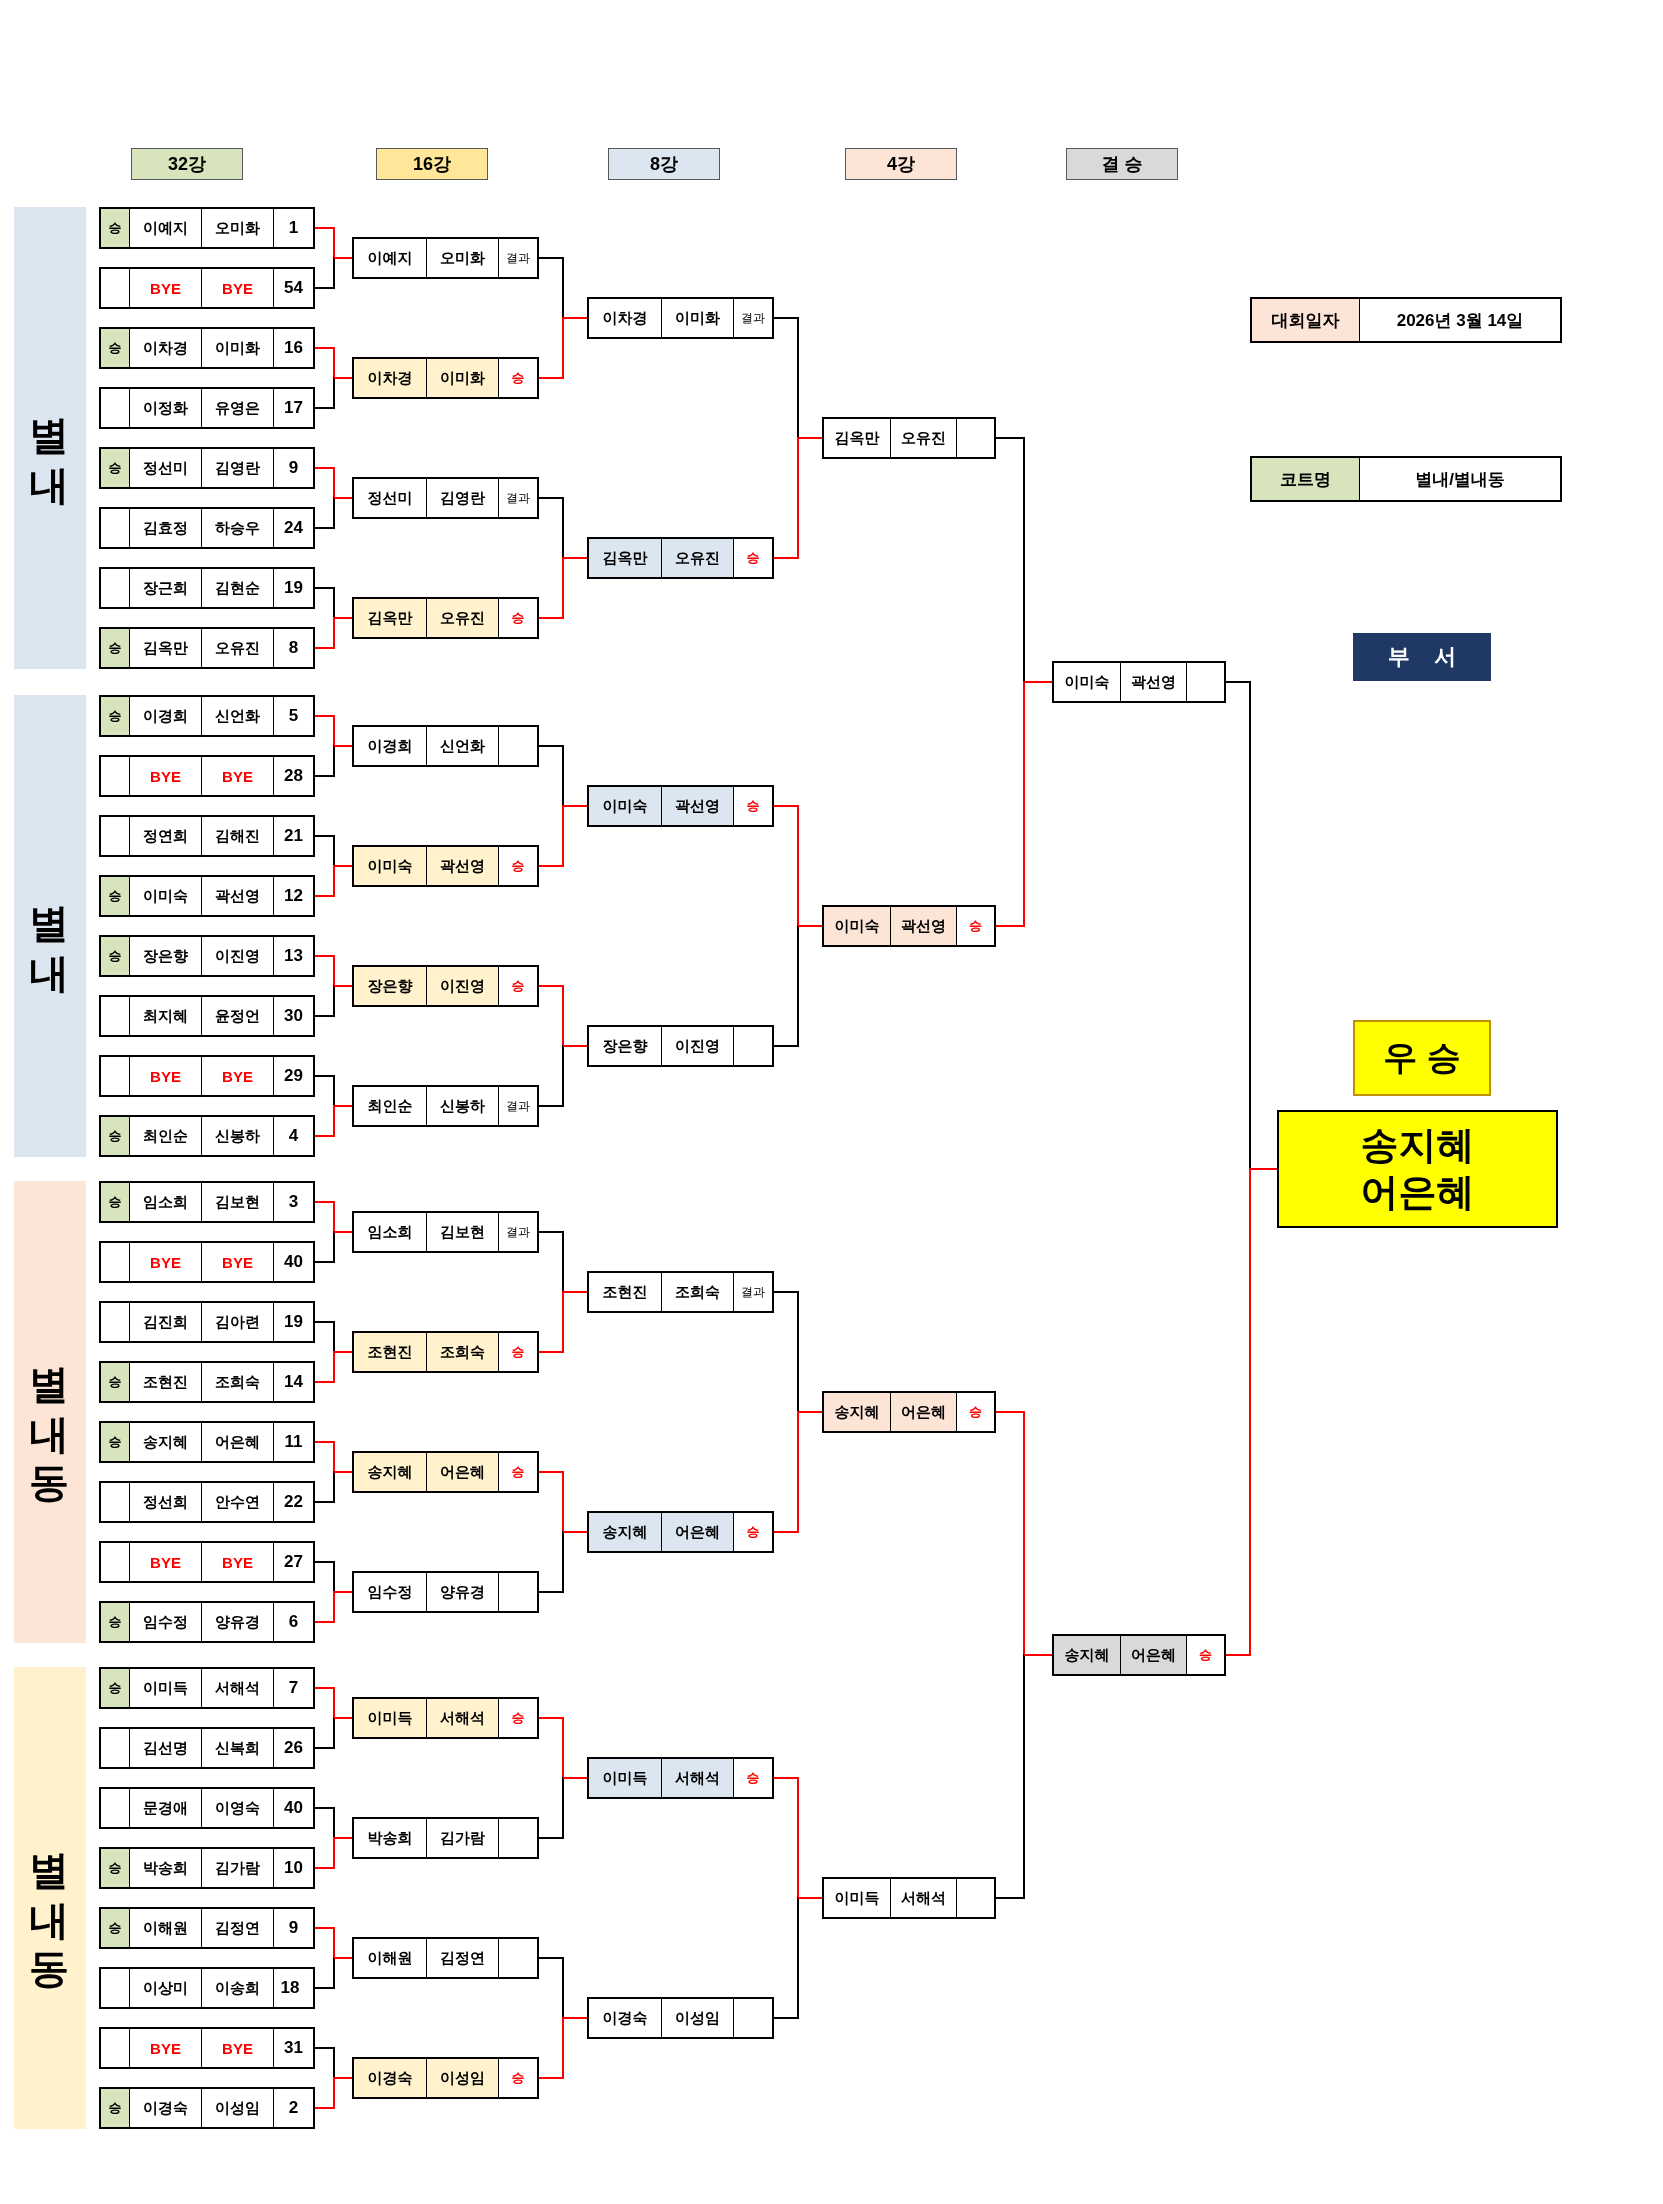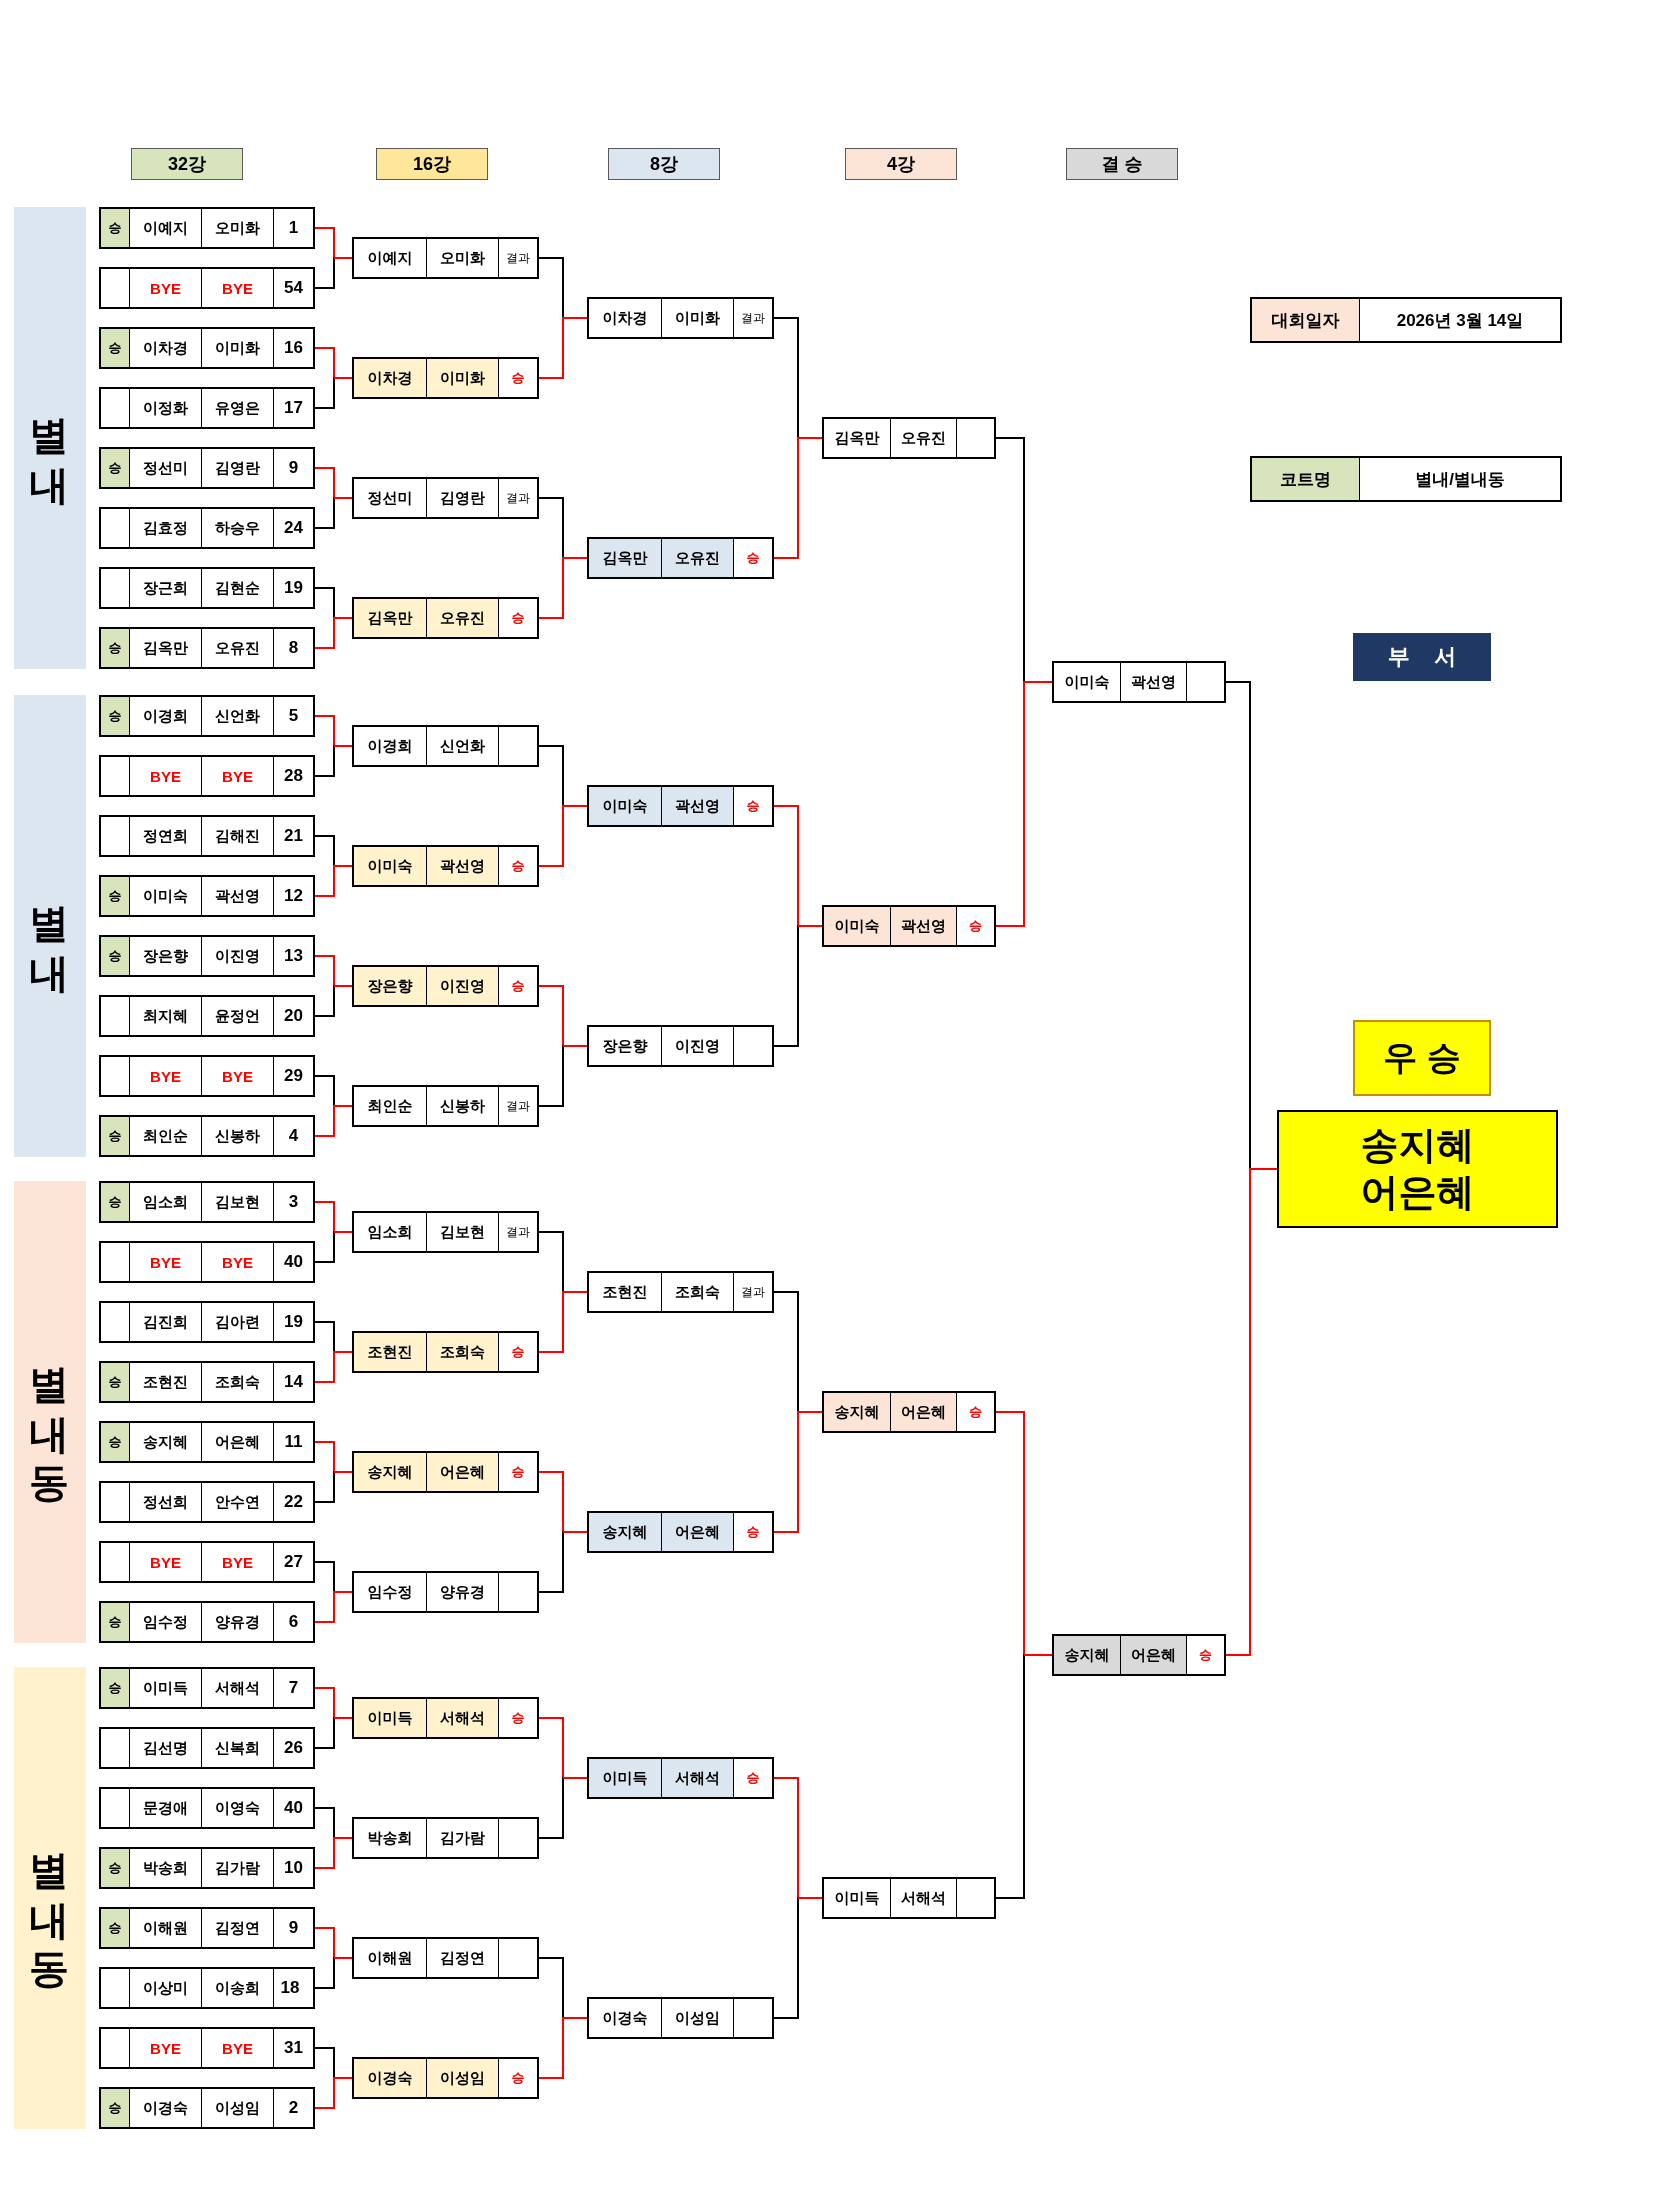"20" div.mcell { text: 20 -> 30 }
